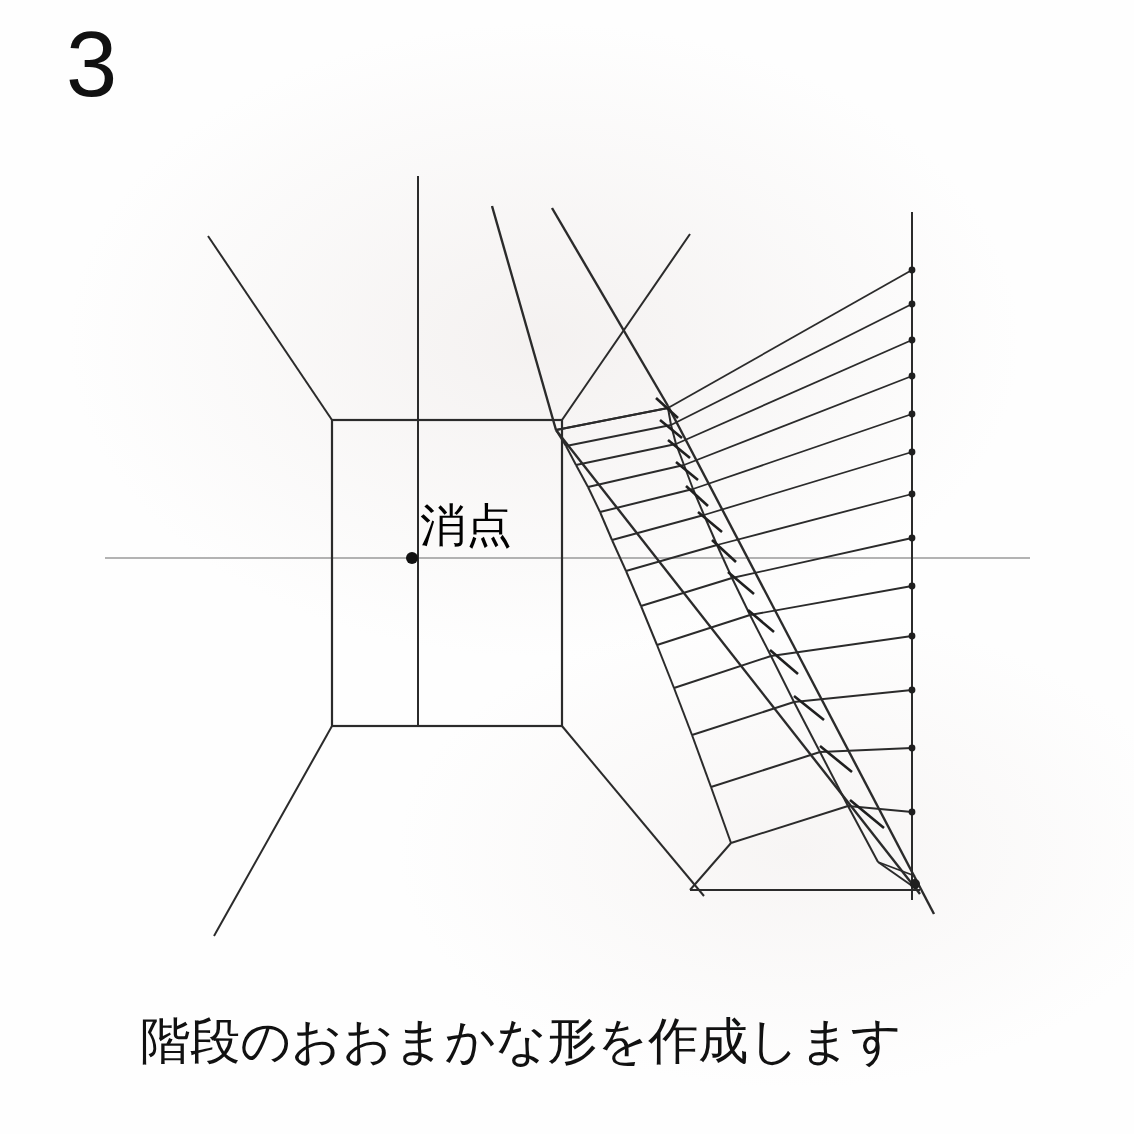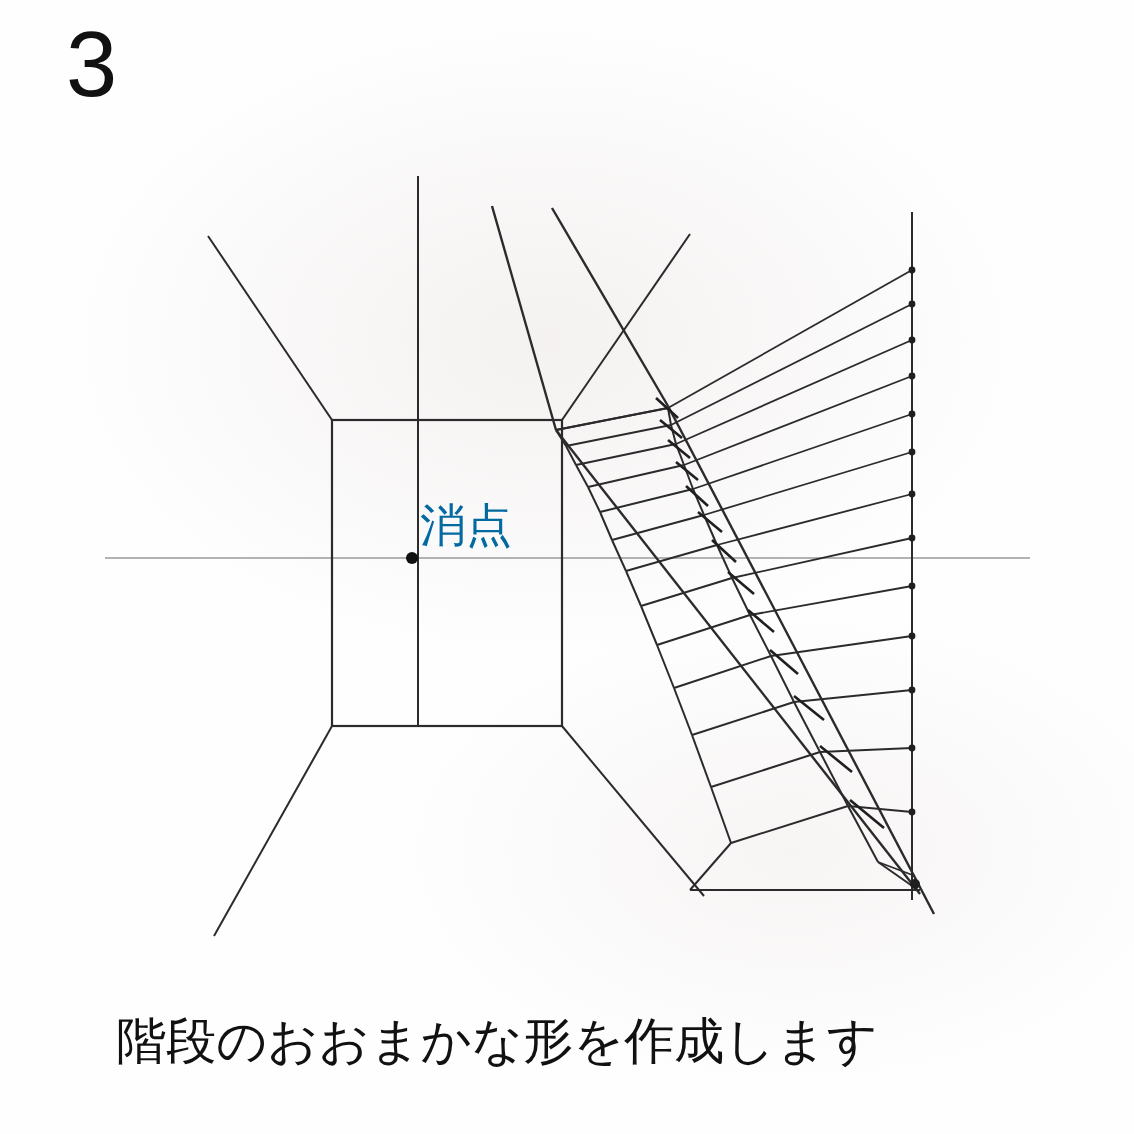"消点" #vp-label { color: #0369a1 -> #000000 }
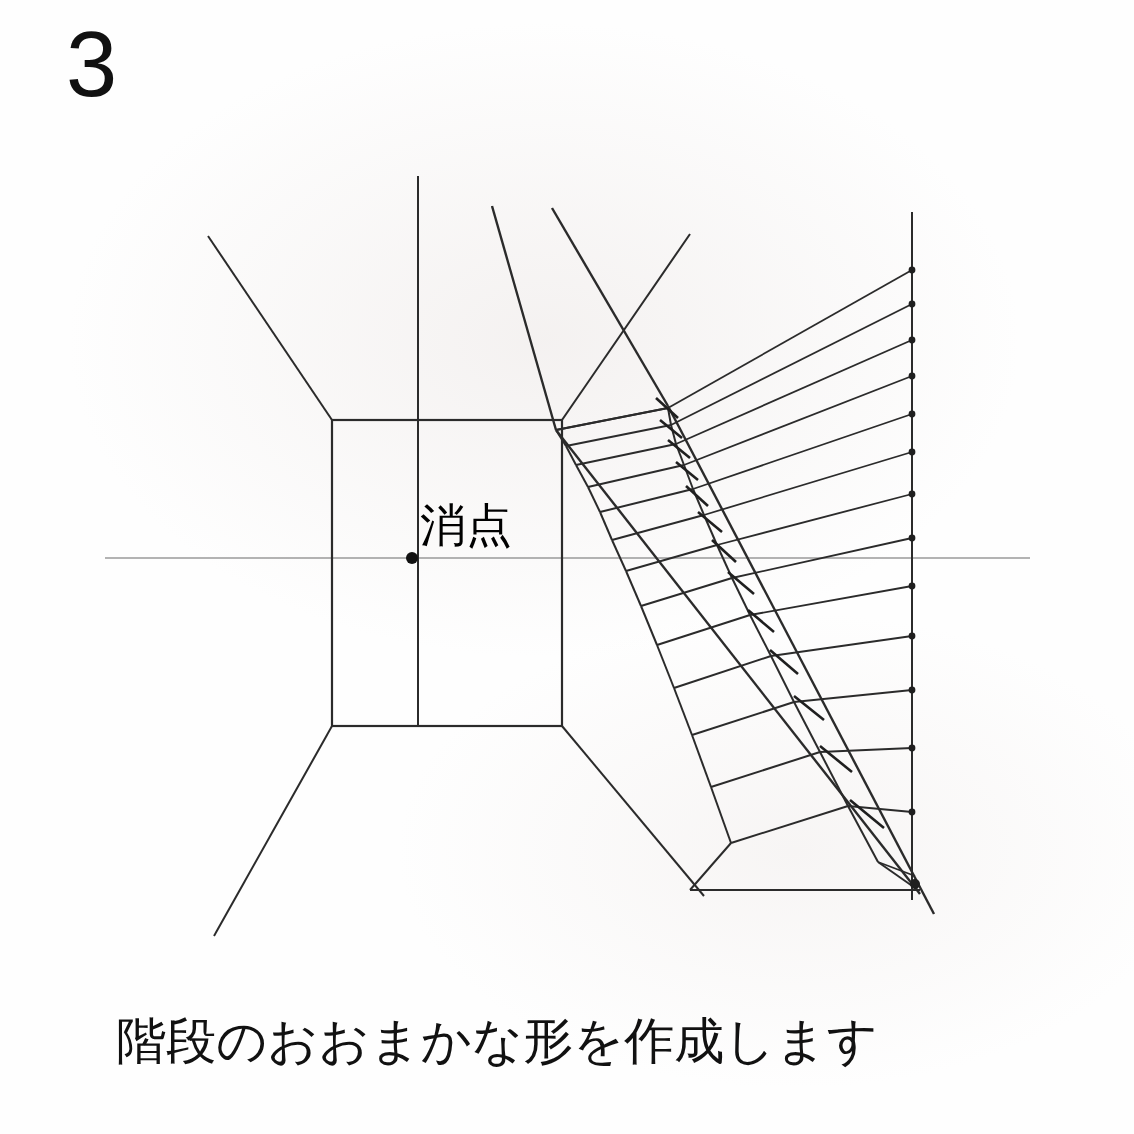"階段のおおまかな形を作成します" #caption { padding-left: none -> 24px }
